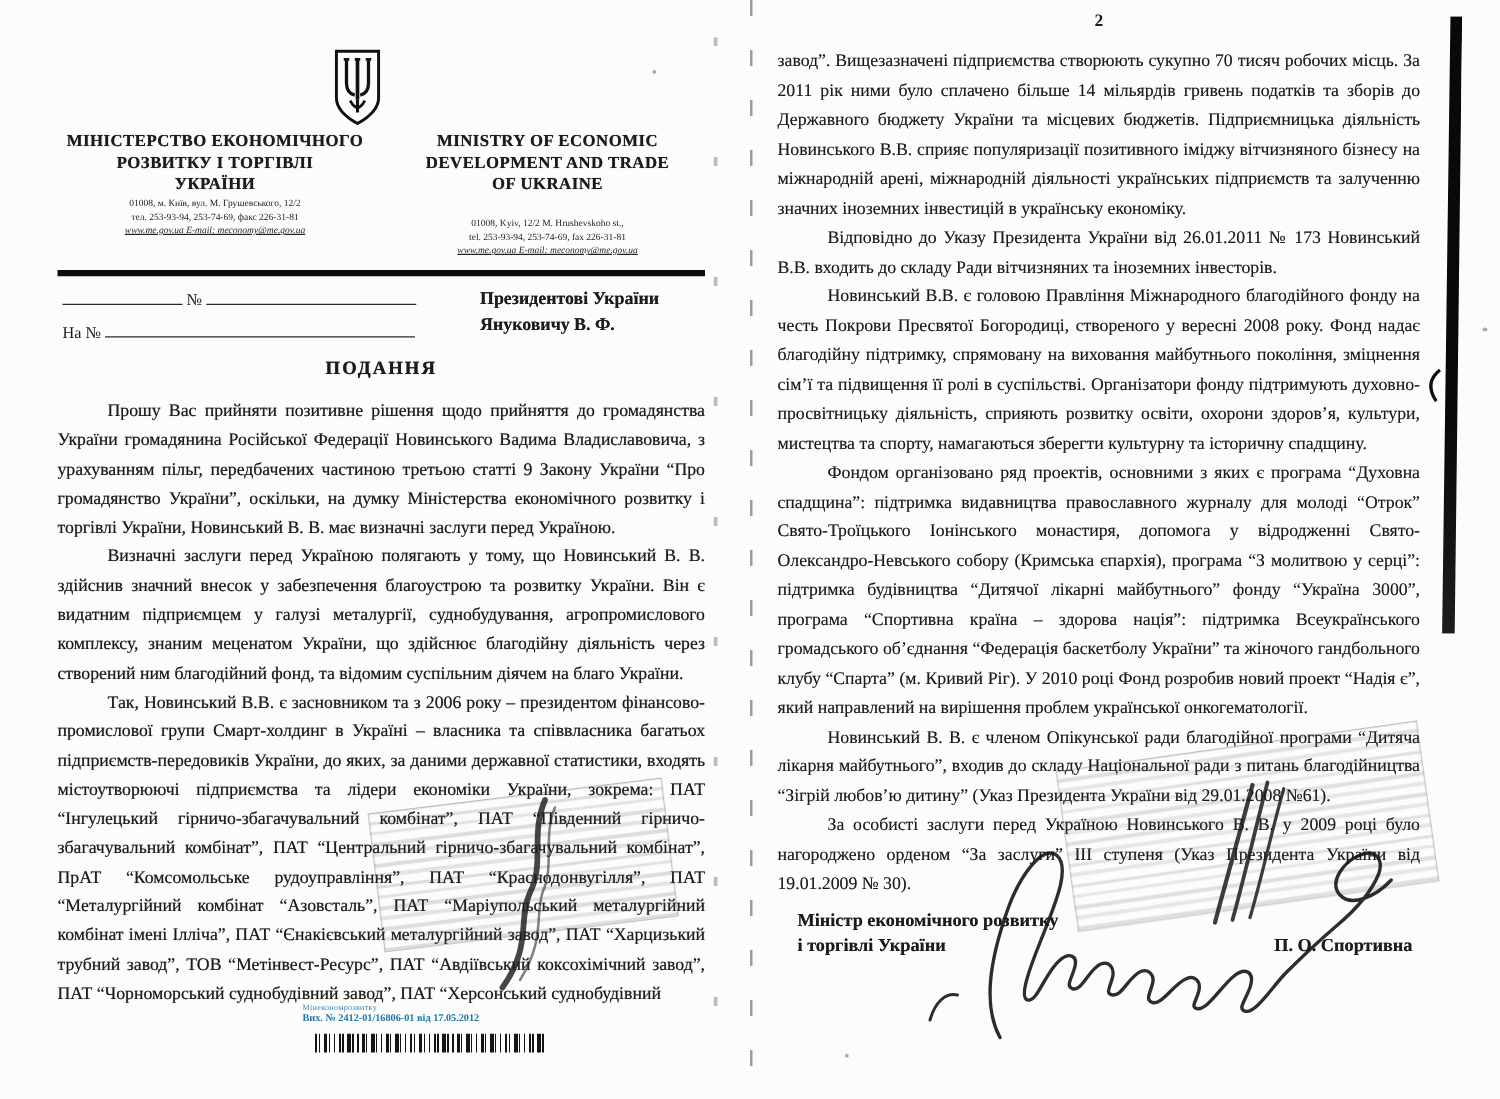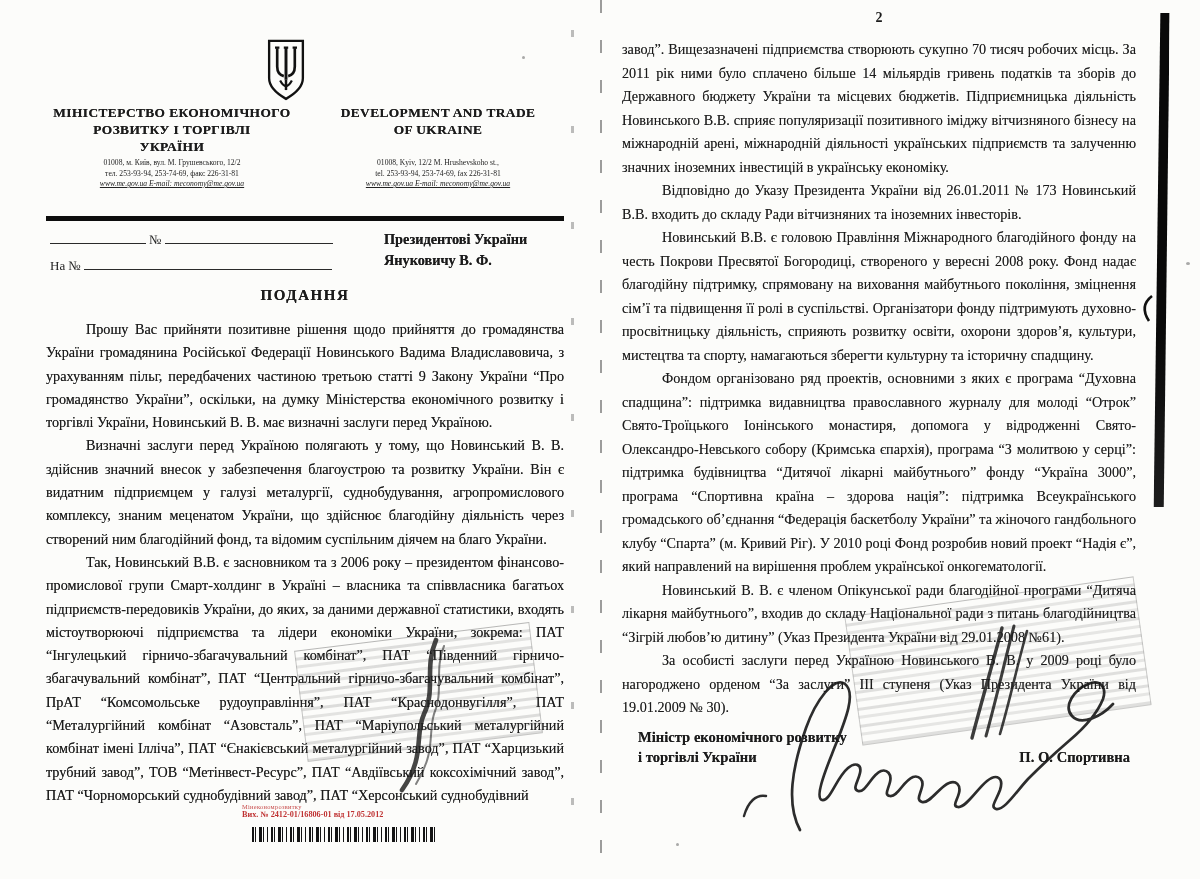"MINISTRY OF ECONOMIC" div { html: none -> <div>MINISTRY OF ECONOMIC</div> }
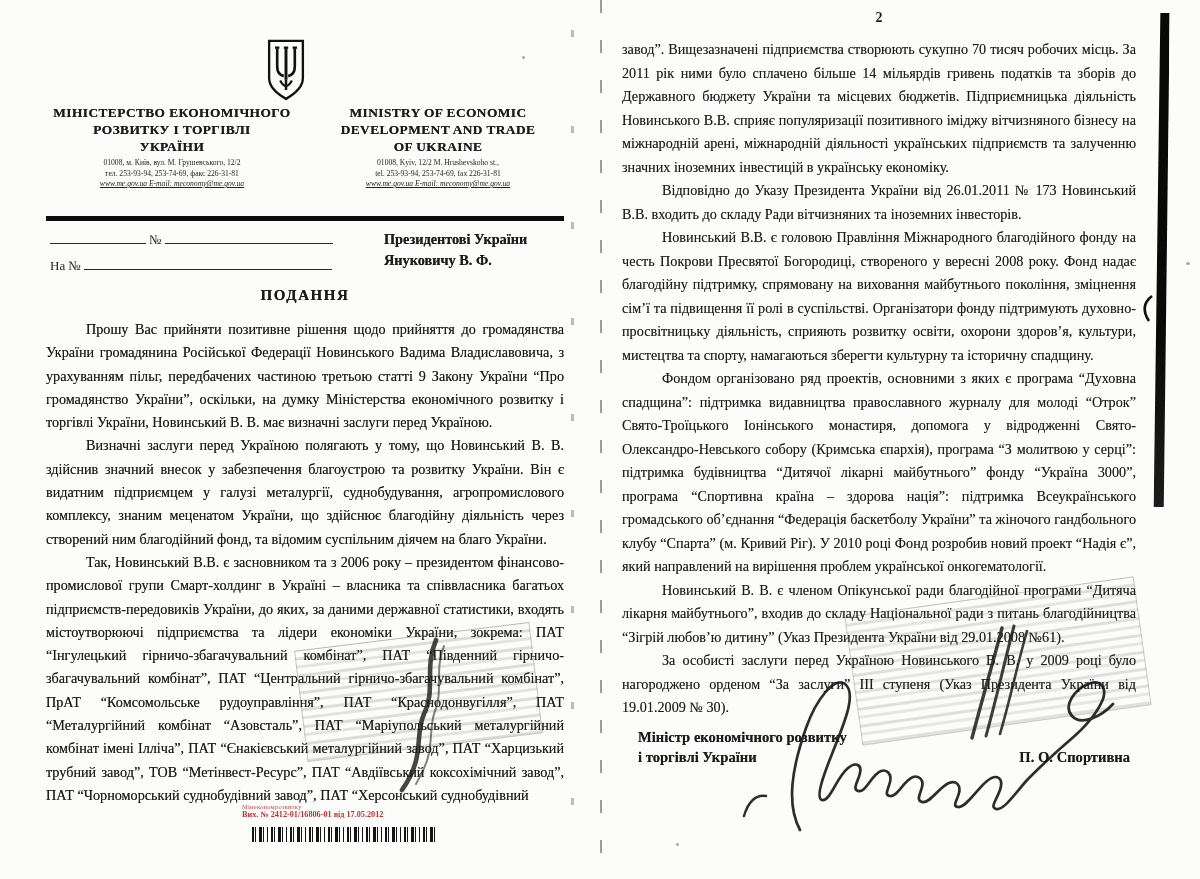"01008, Kyiv, 12/2 M. Hrushevskoho" .addr-en { margin-top: none -> 16px }
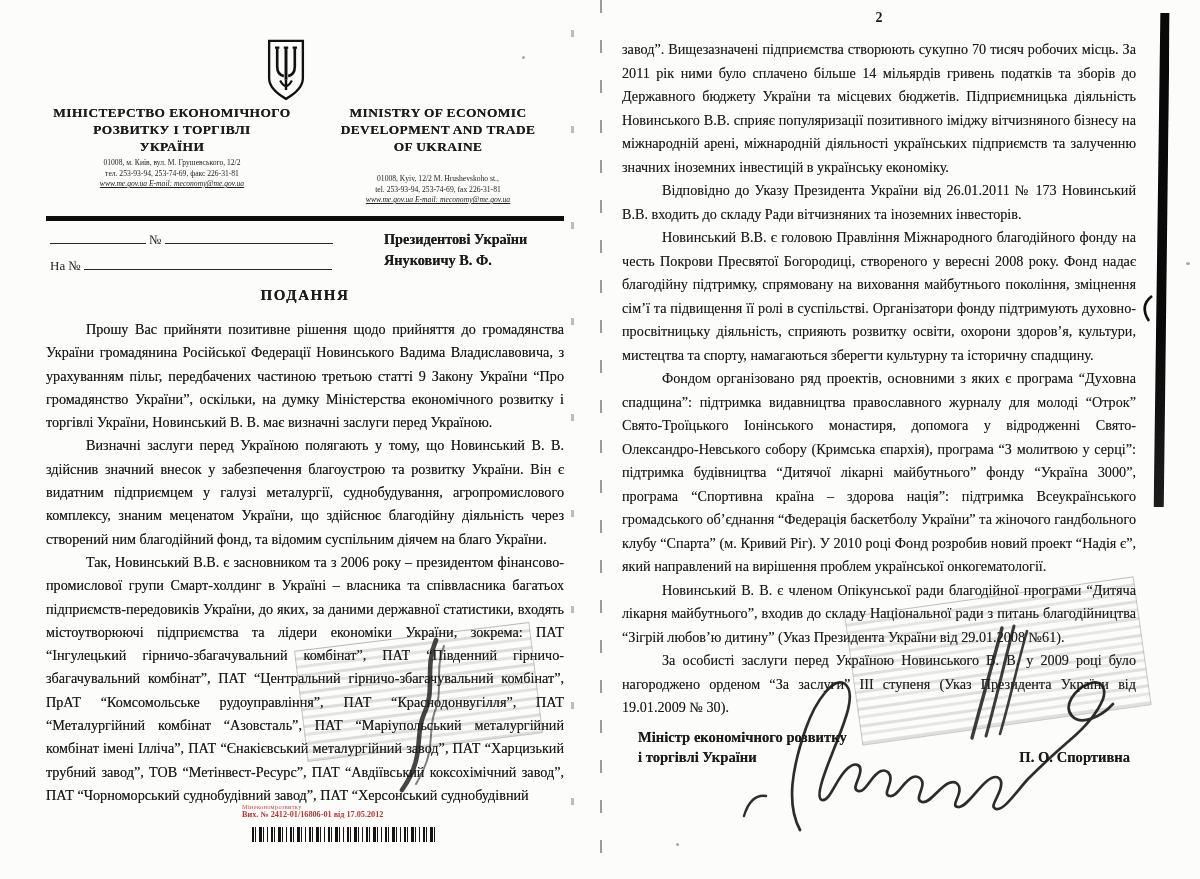"Вих. № 2412-01/16806-01 від 17.05.2012" .reg-stamp { color: #b91c1c -> #0369a1 }
